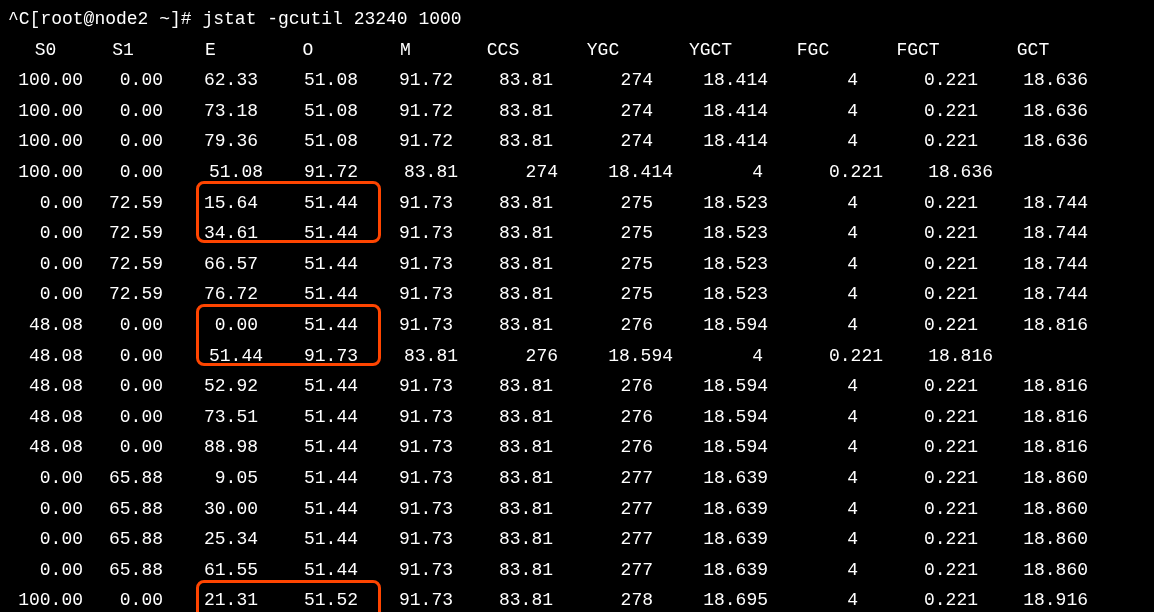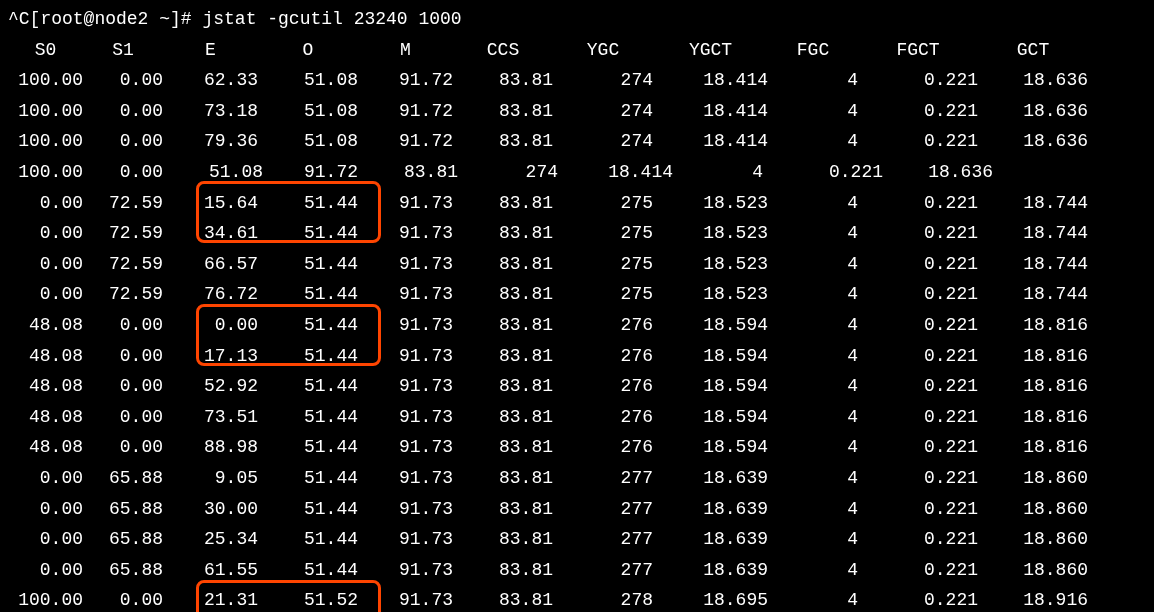"17.13" div.col { html: <div>17.13</div> -> none }
